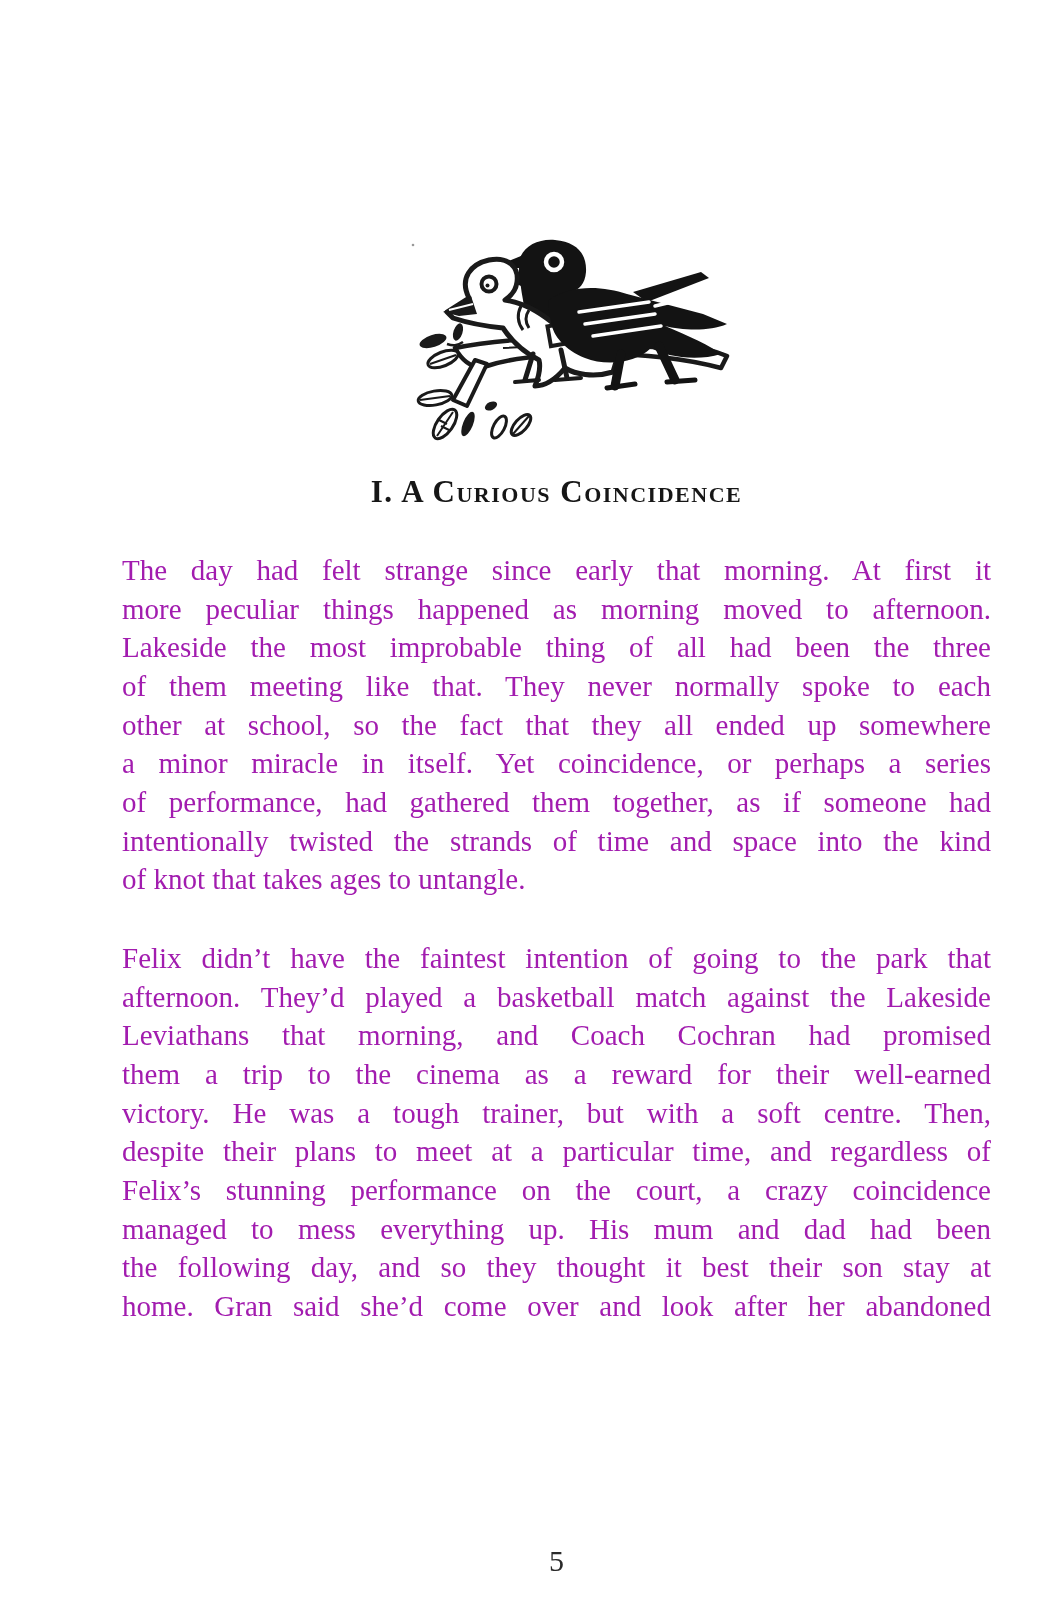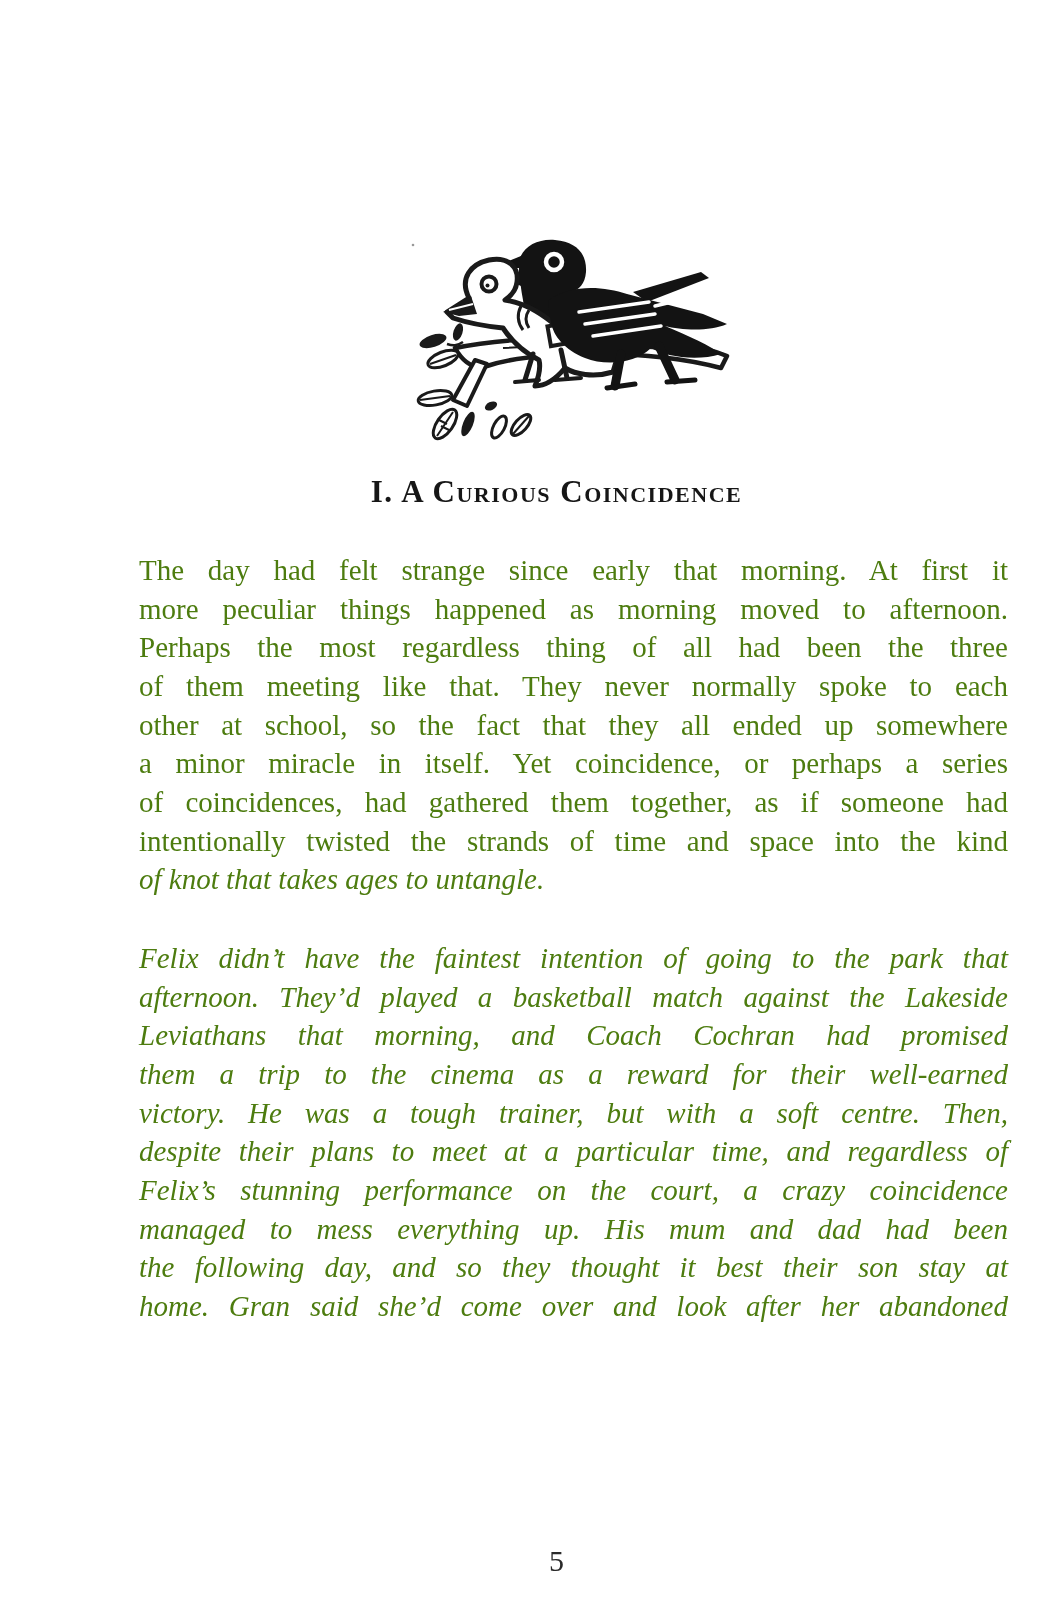"The day had felt strange" .body-text { color: #4d7c0f -> #a21caf; left: 114px -> 97px }
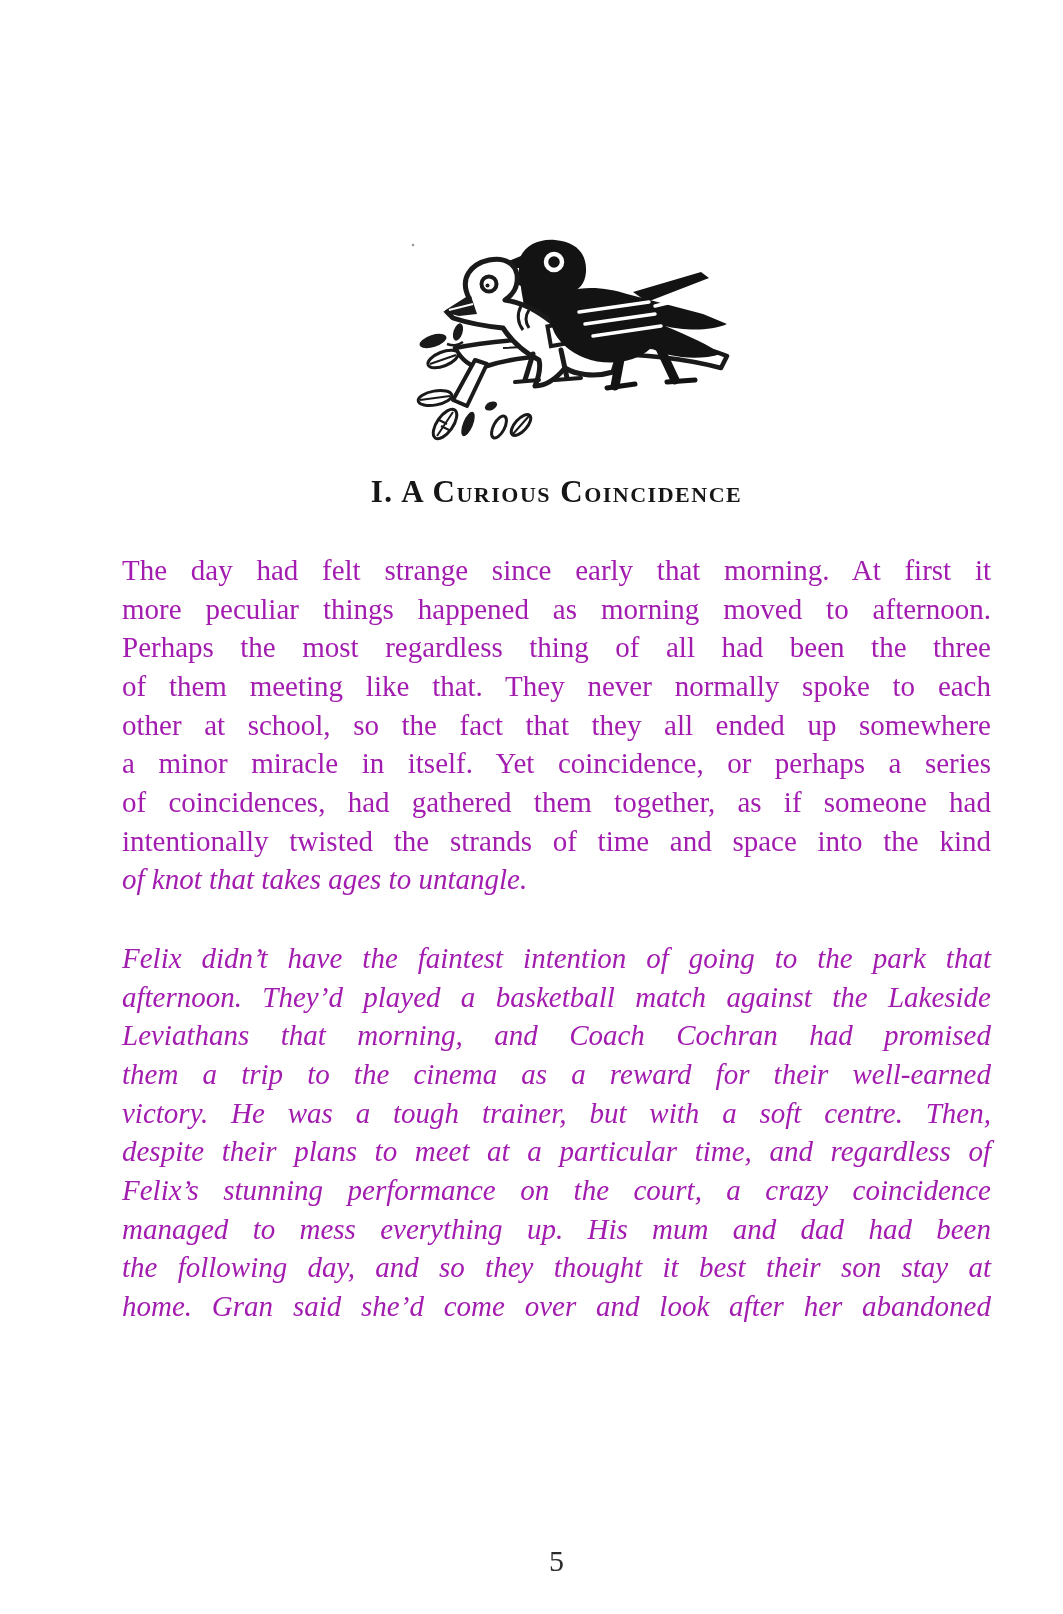"Perhaps the most regardless thing" div.text-line { text: Perhaps the most regardless -> Lakeside the most improbable }
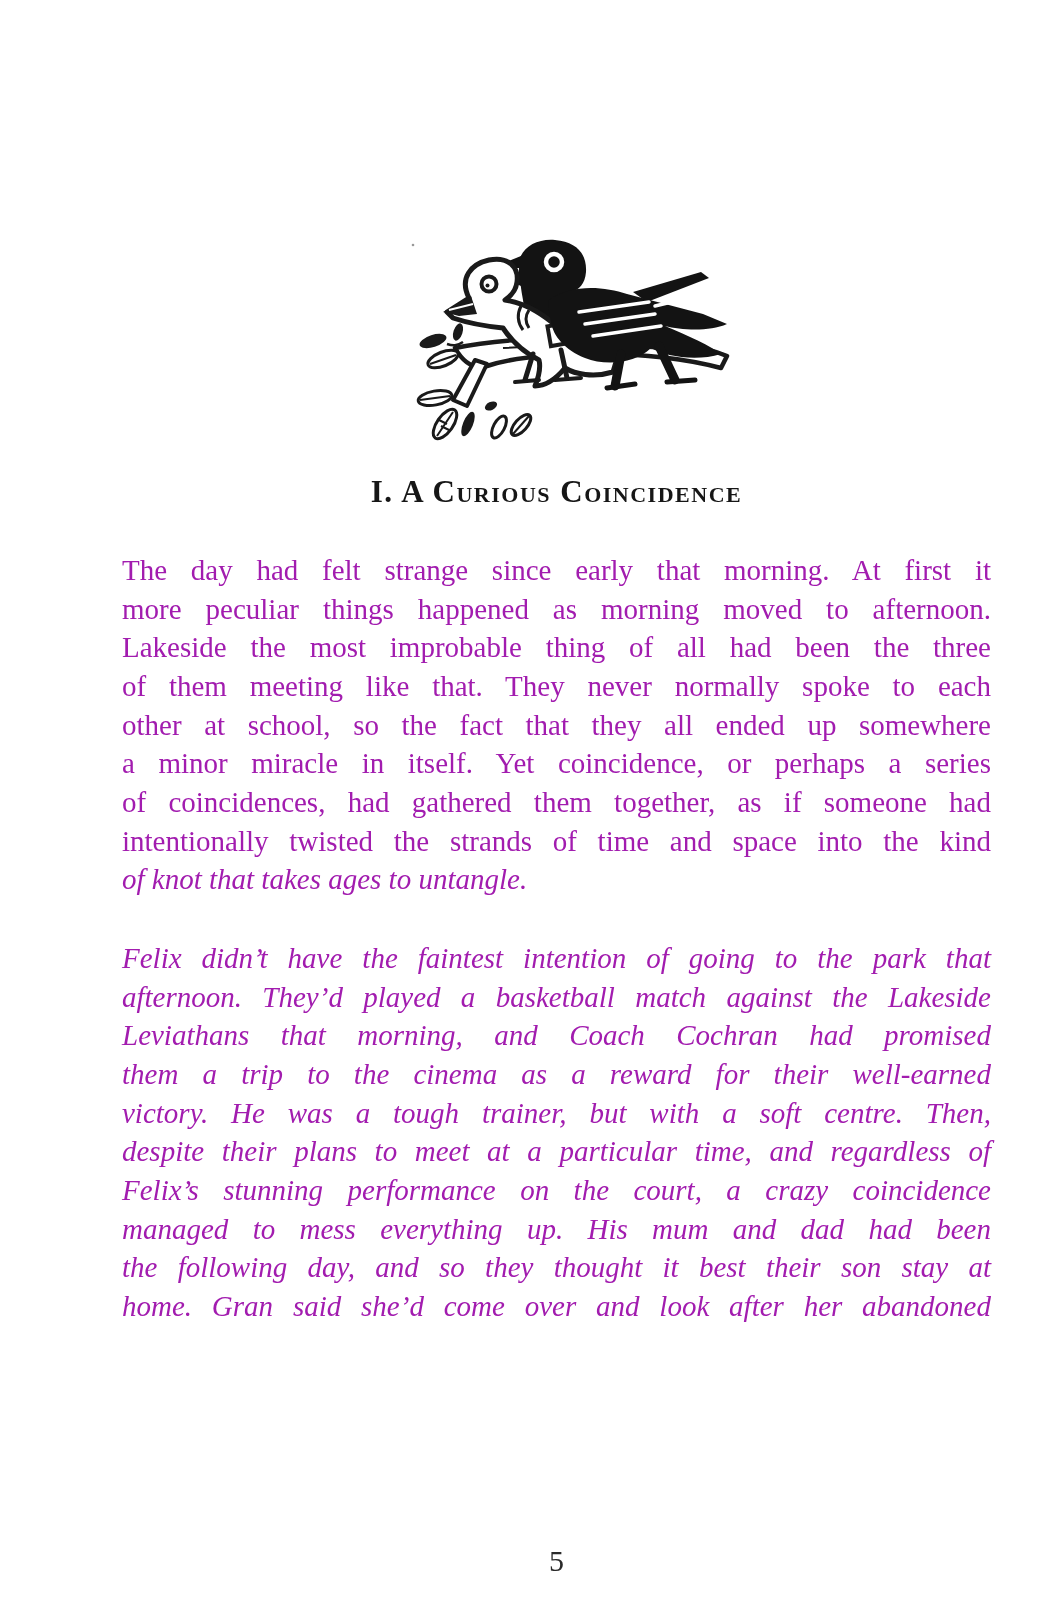"of coincidences, had gathered them" div.text-line { text: coincidences -> performance }
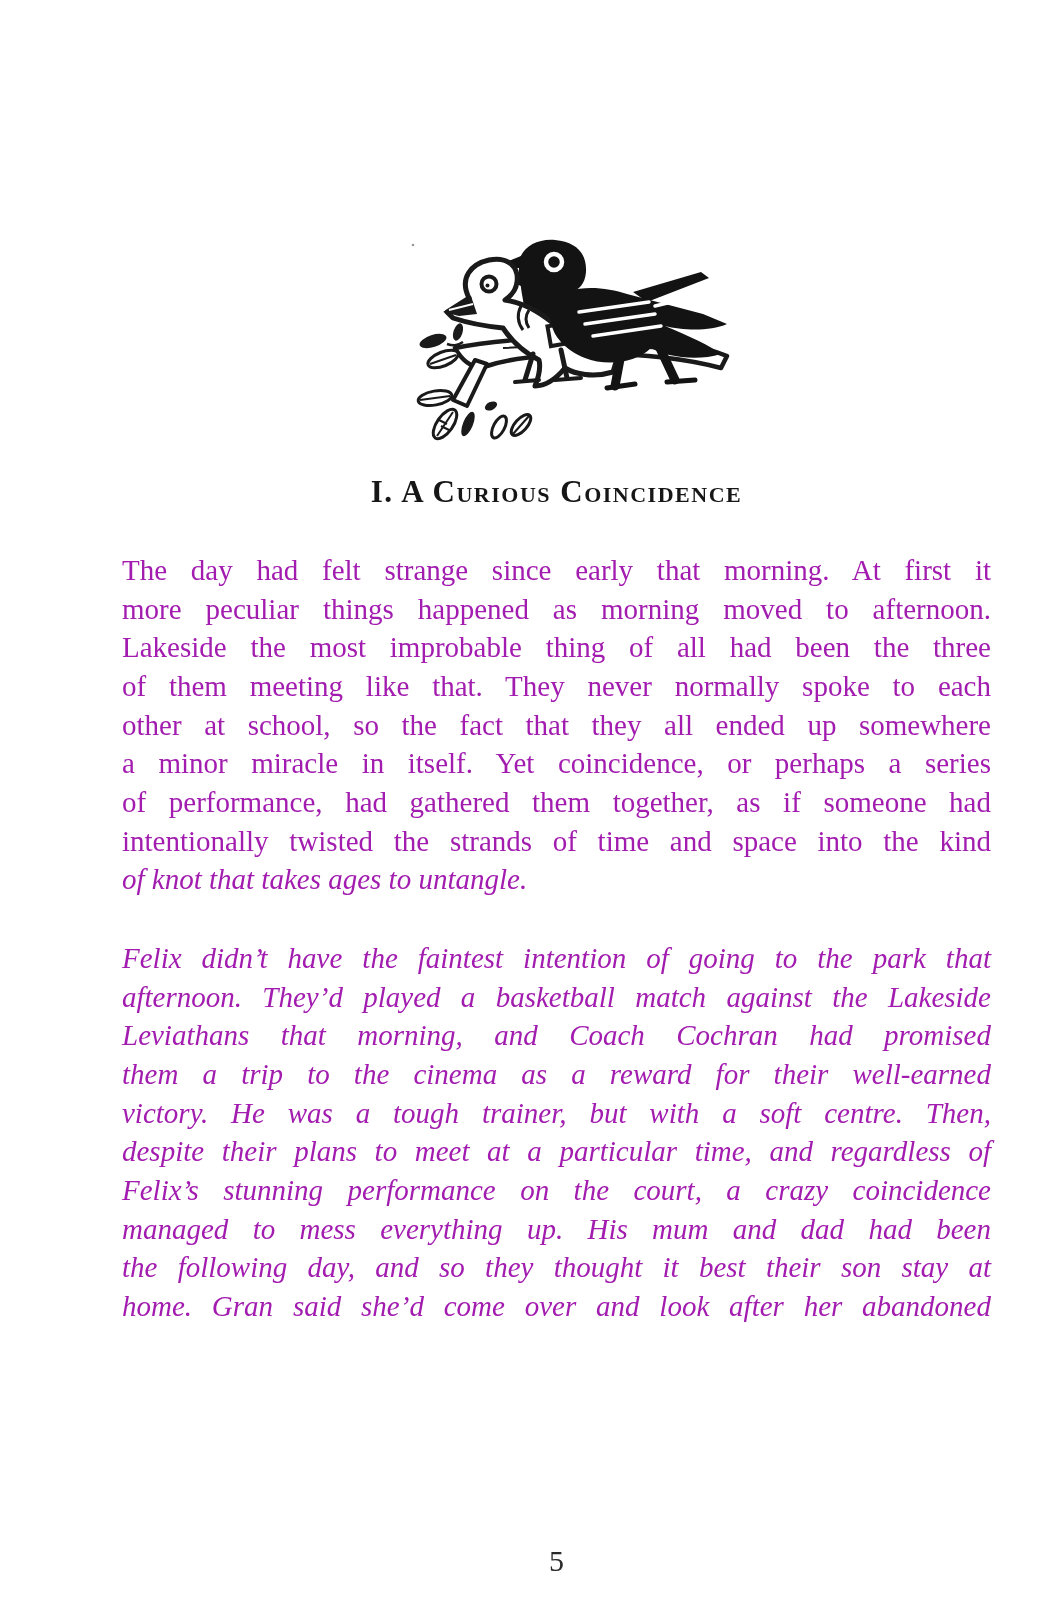"of knot that takes ages" .text-line.last-short { font-style: italic -> none }
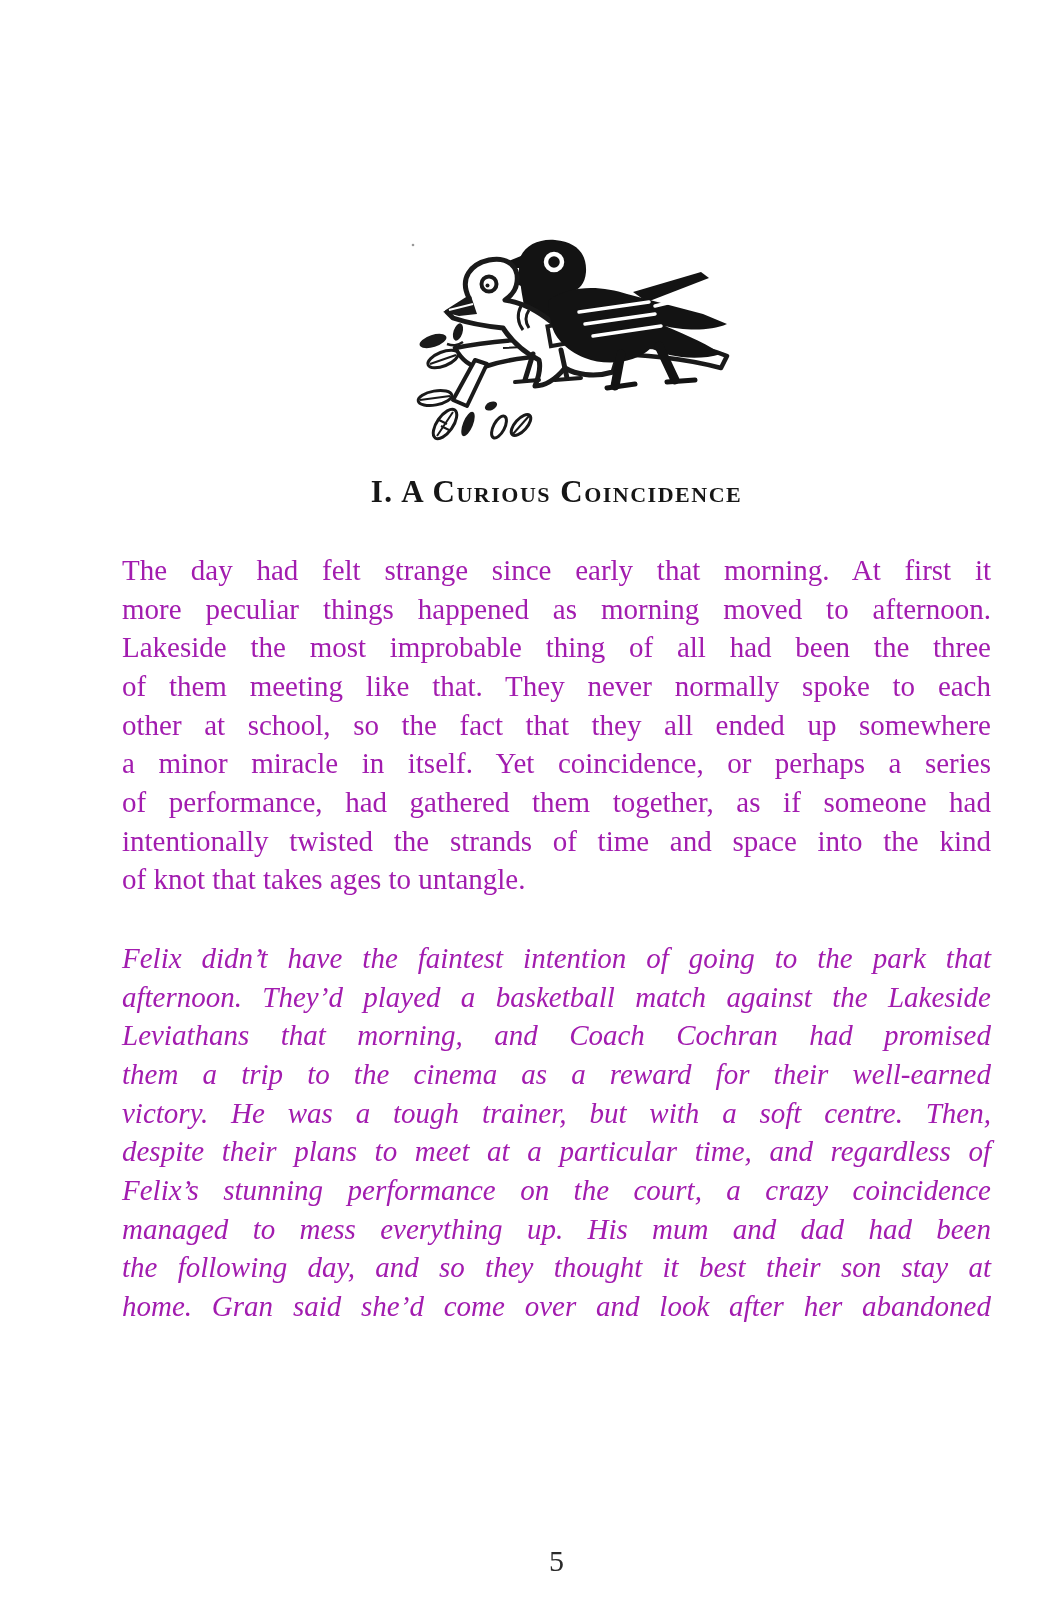"Felix didn’t have the faintest" .paragraph + .paragraph { font-style: italic -> none }
